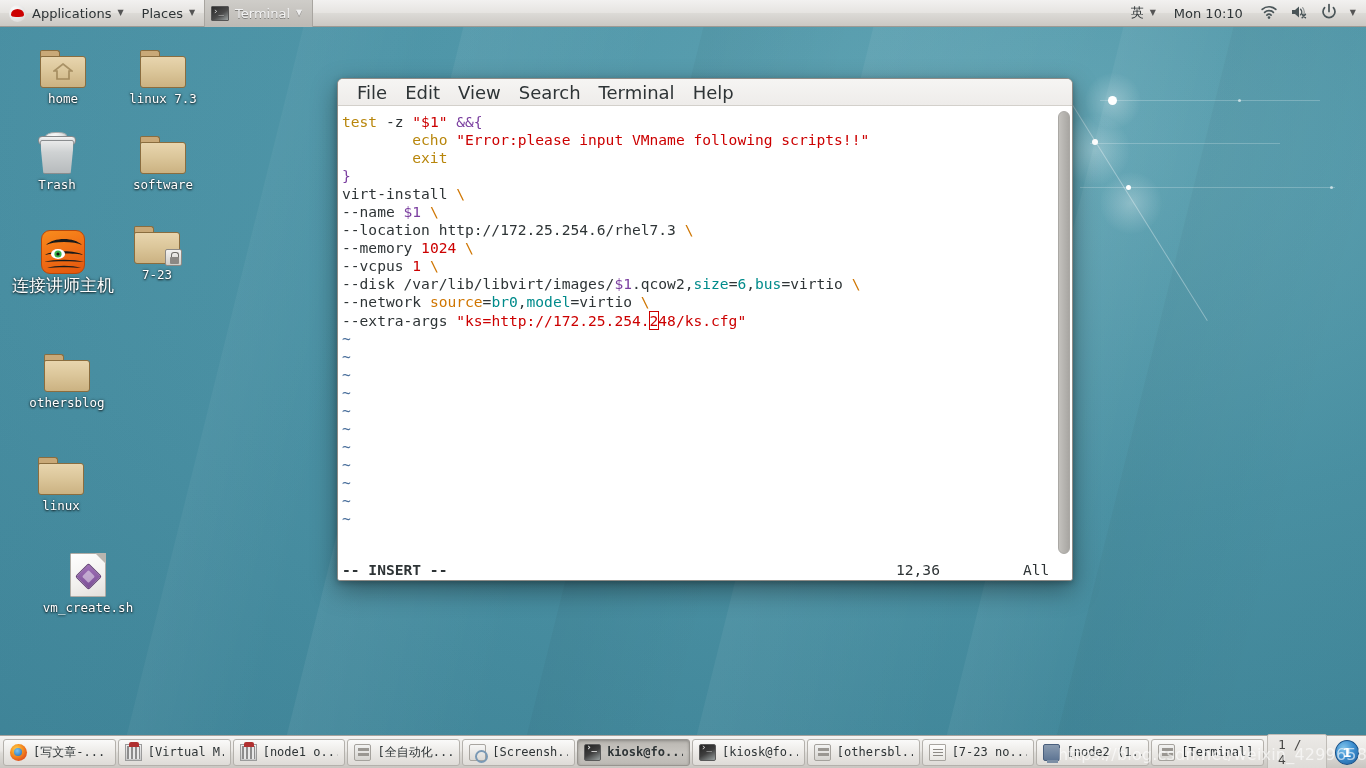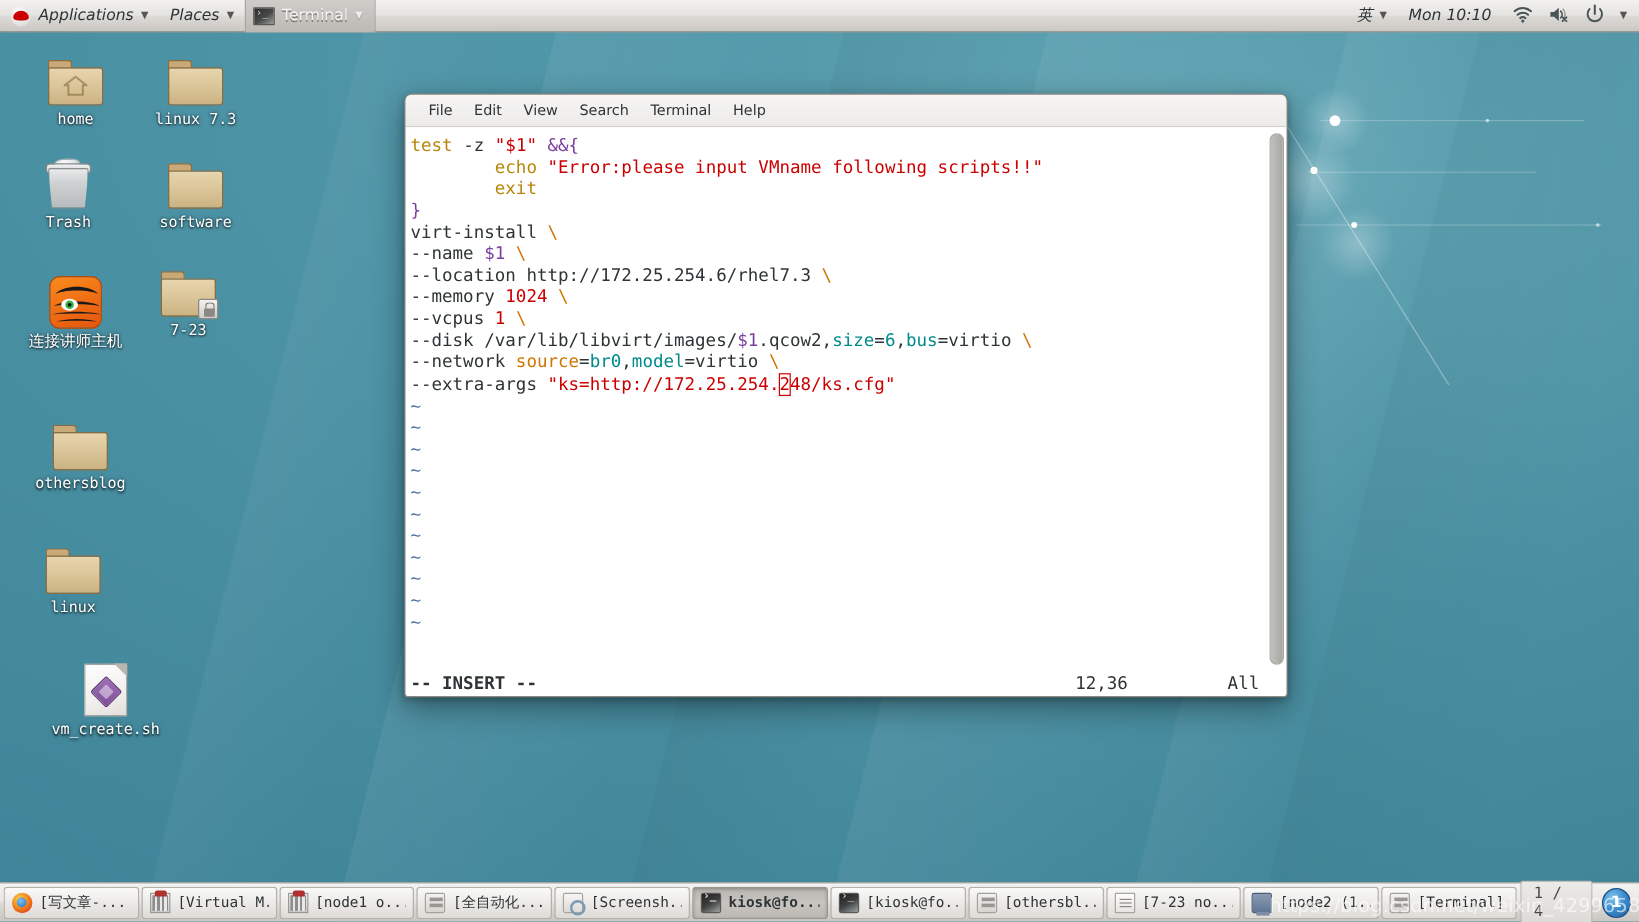"Applications" .panel-item { font-style: italic -> none }
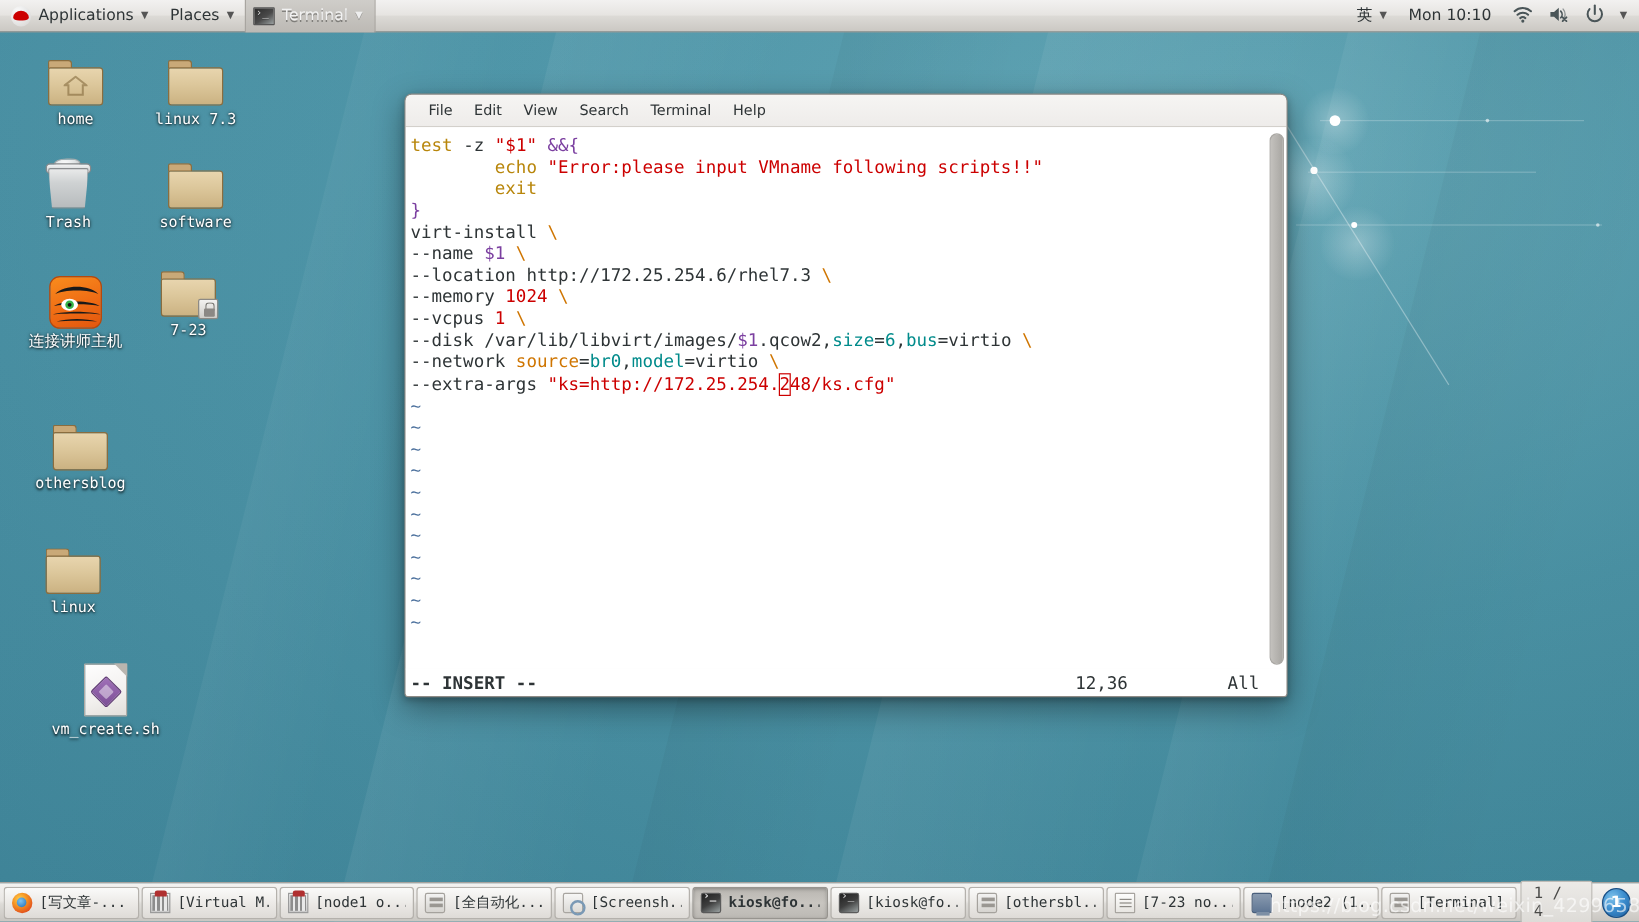"File" #menu-bar { font-size: 12px -> 18px }
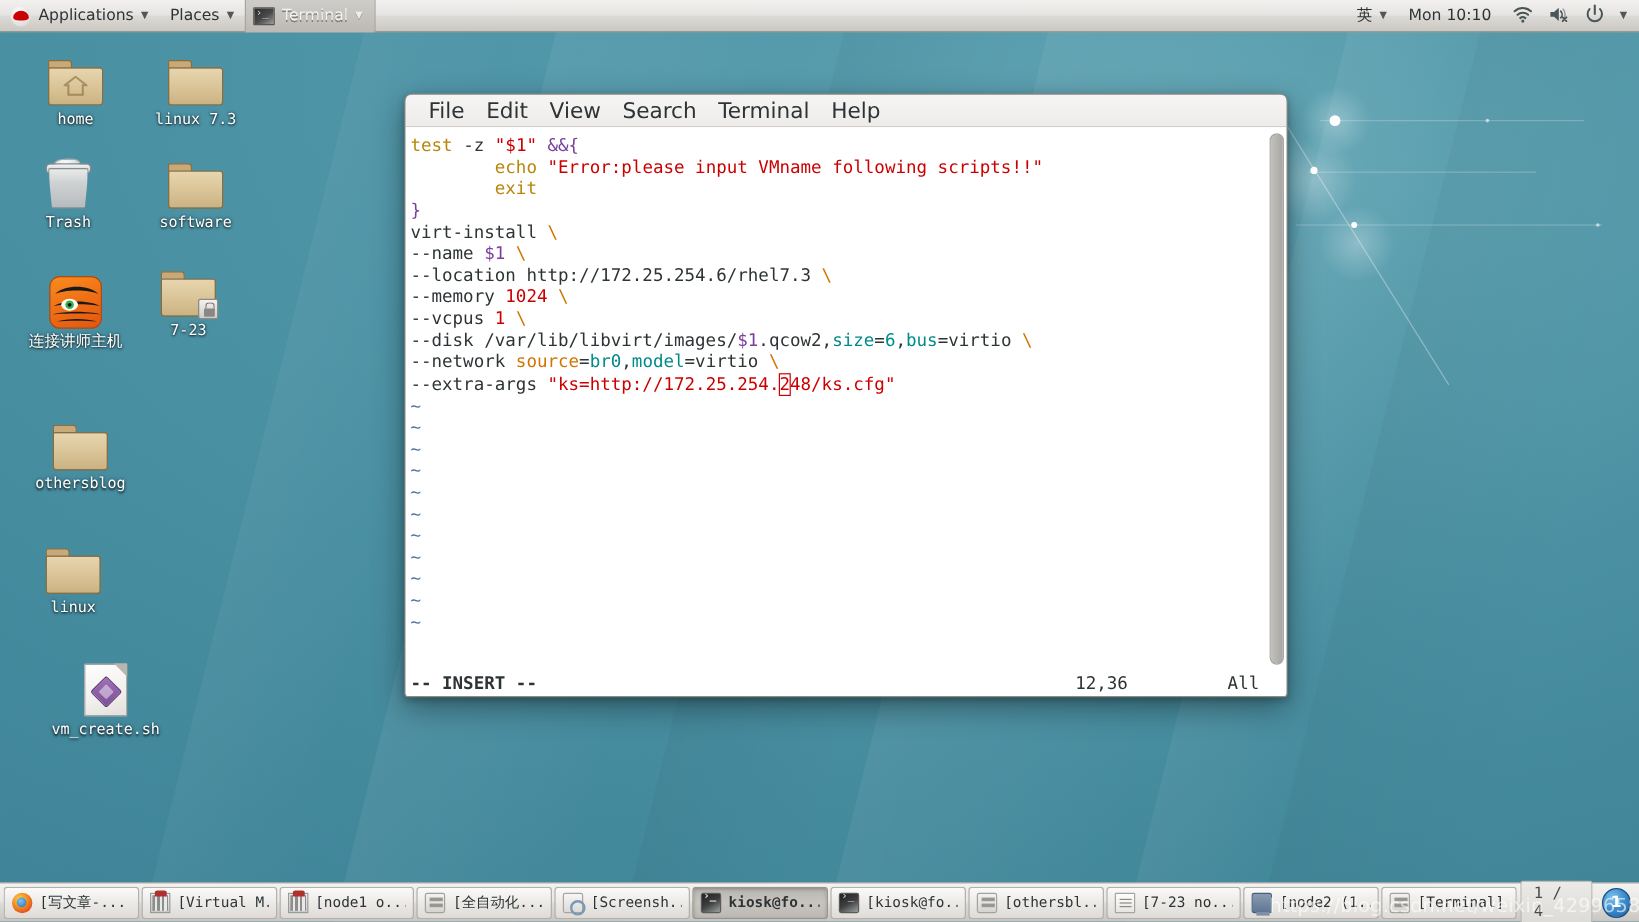"连接讲师主机" .desk-icon .lbl.cjk { font-size: 13px -> 17px }
